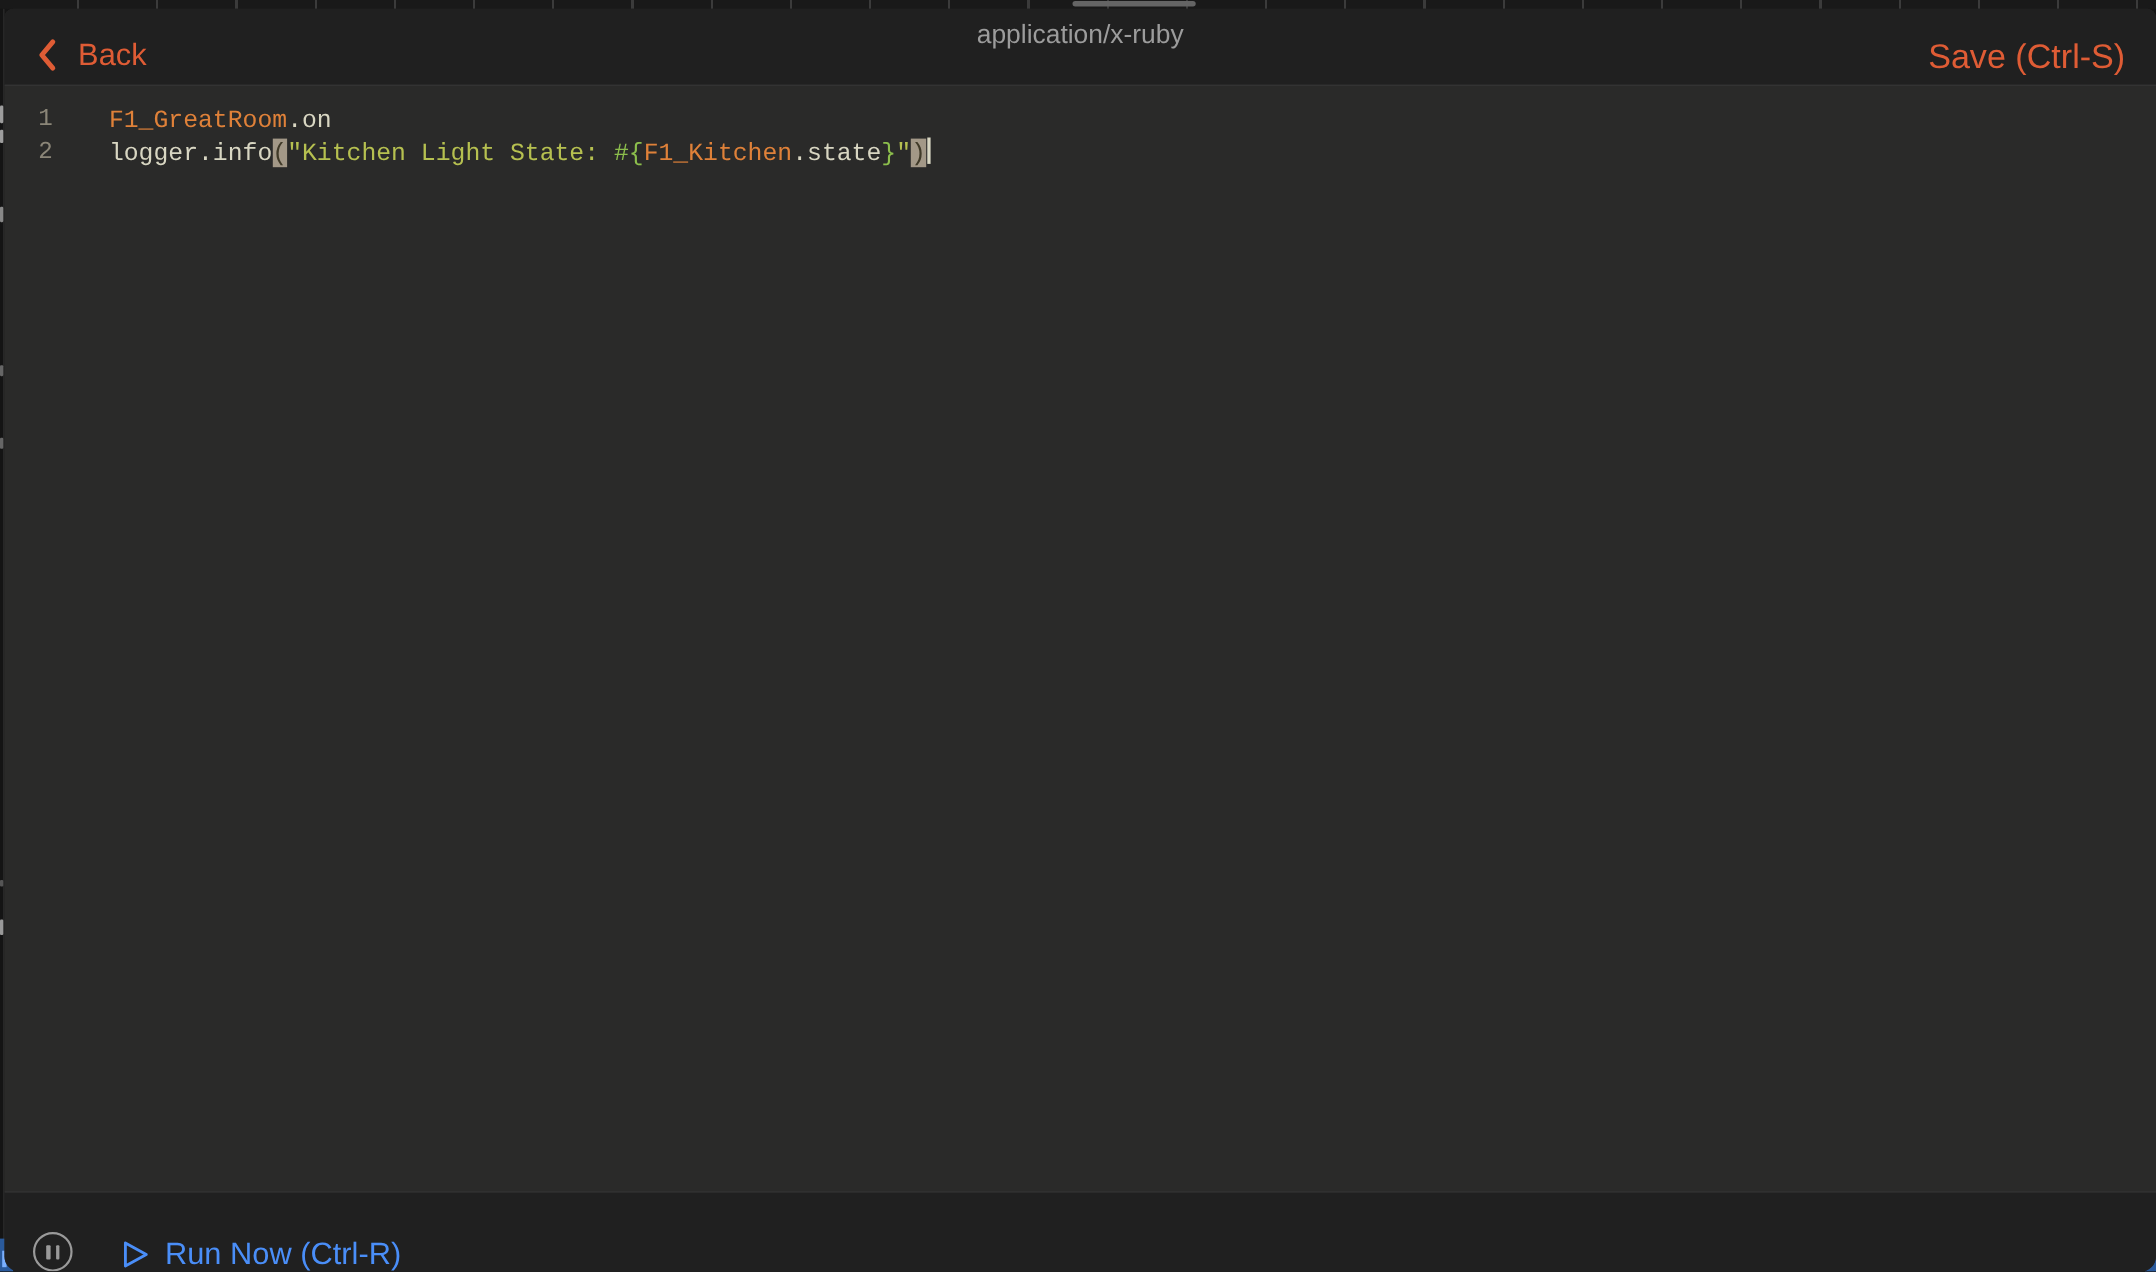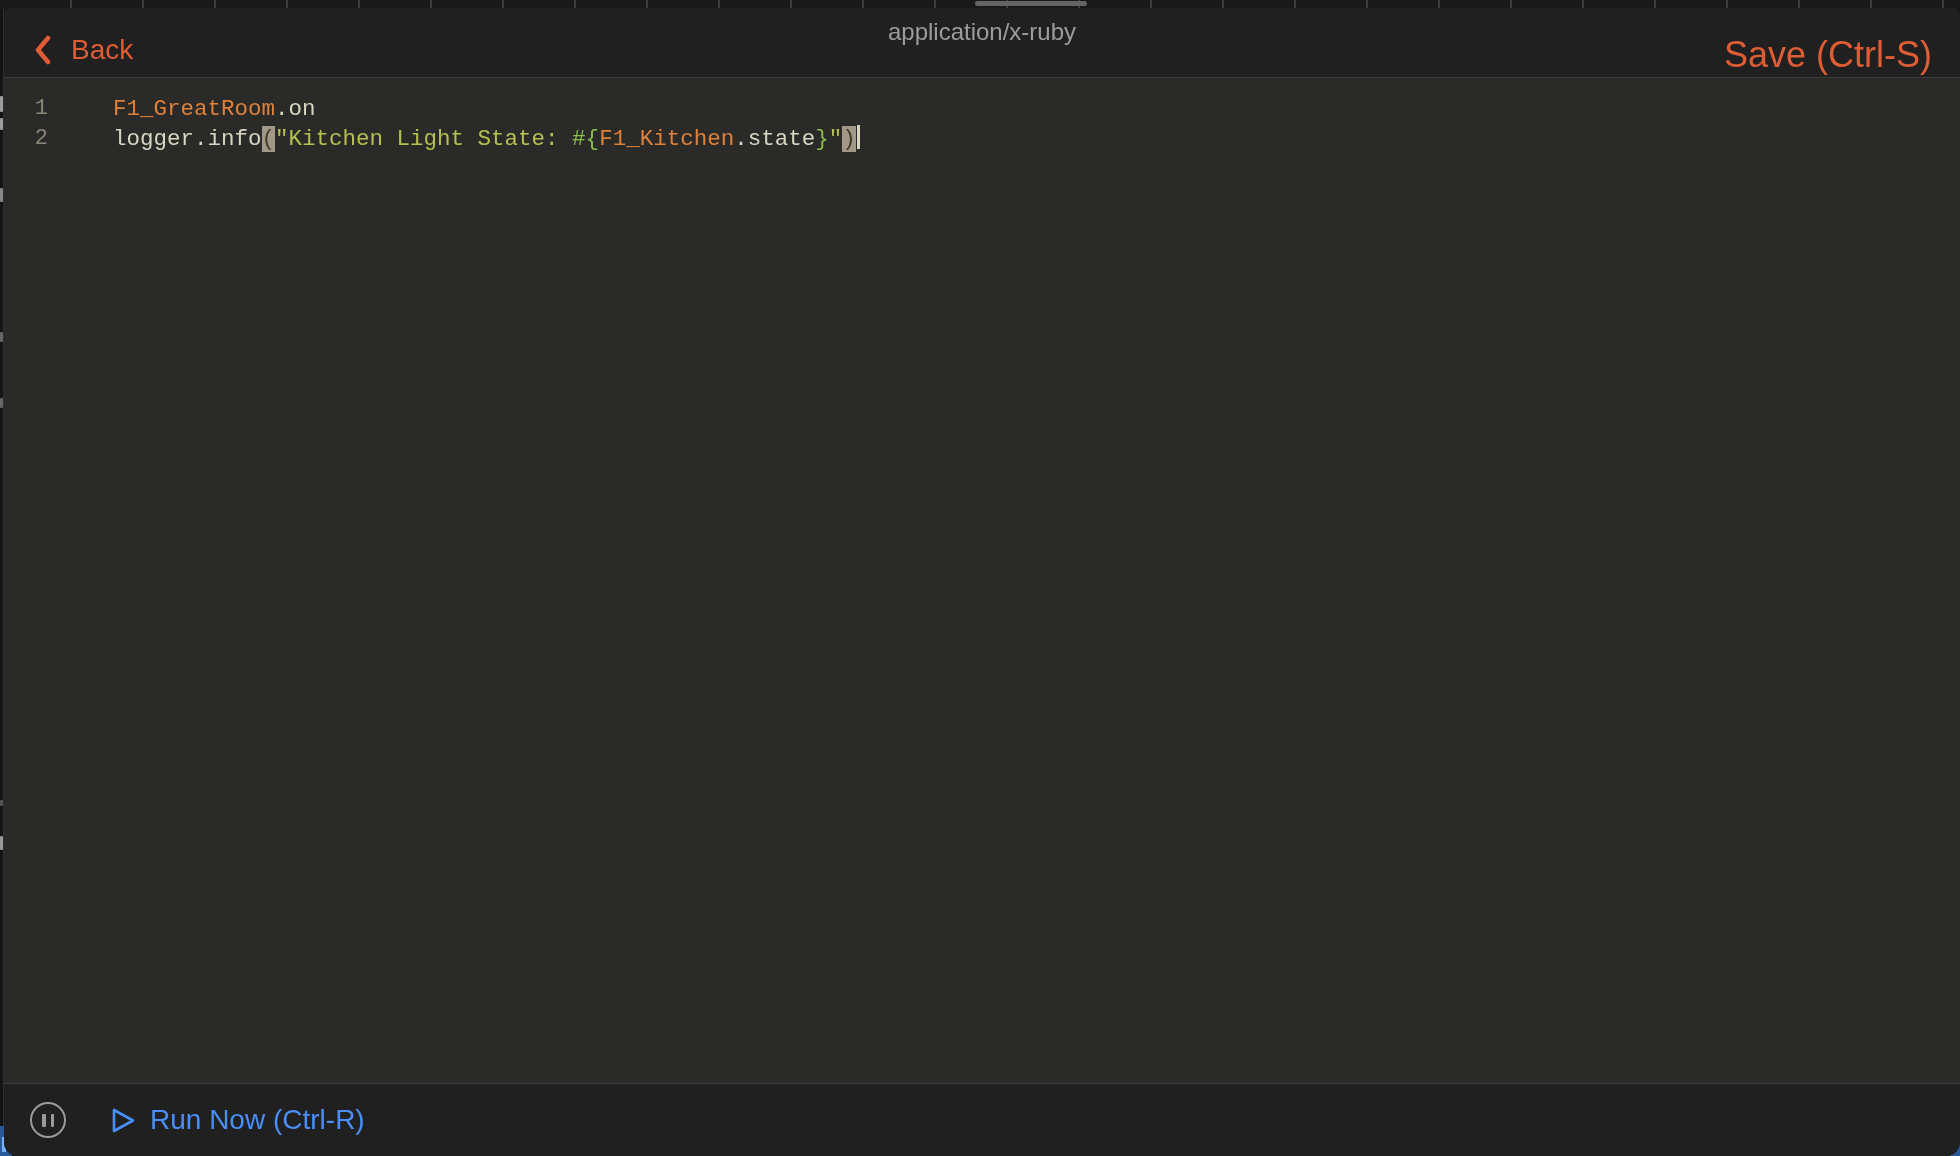"Save (Ctrl-S)" .save-button { font-size: 36px -> 31px }
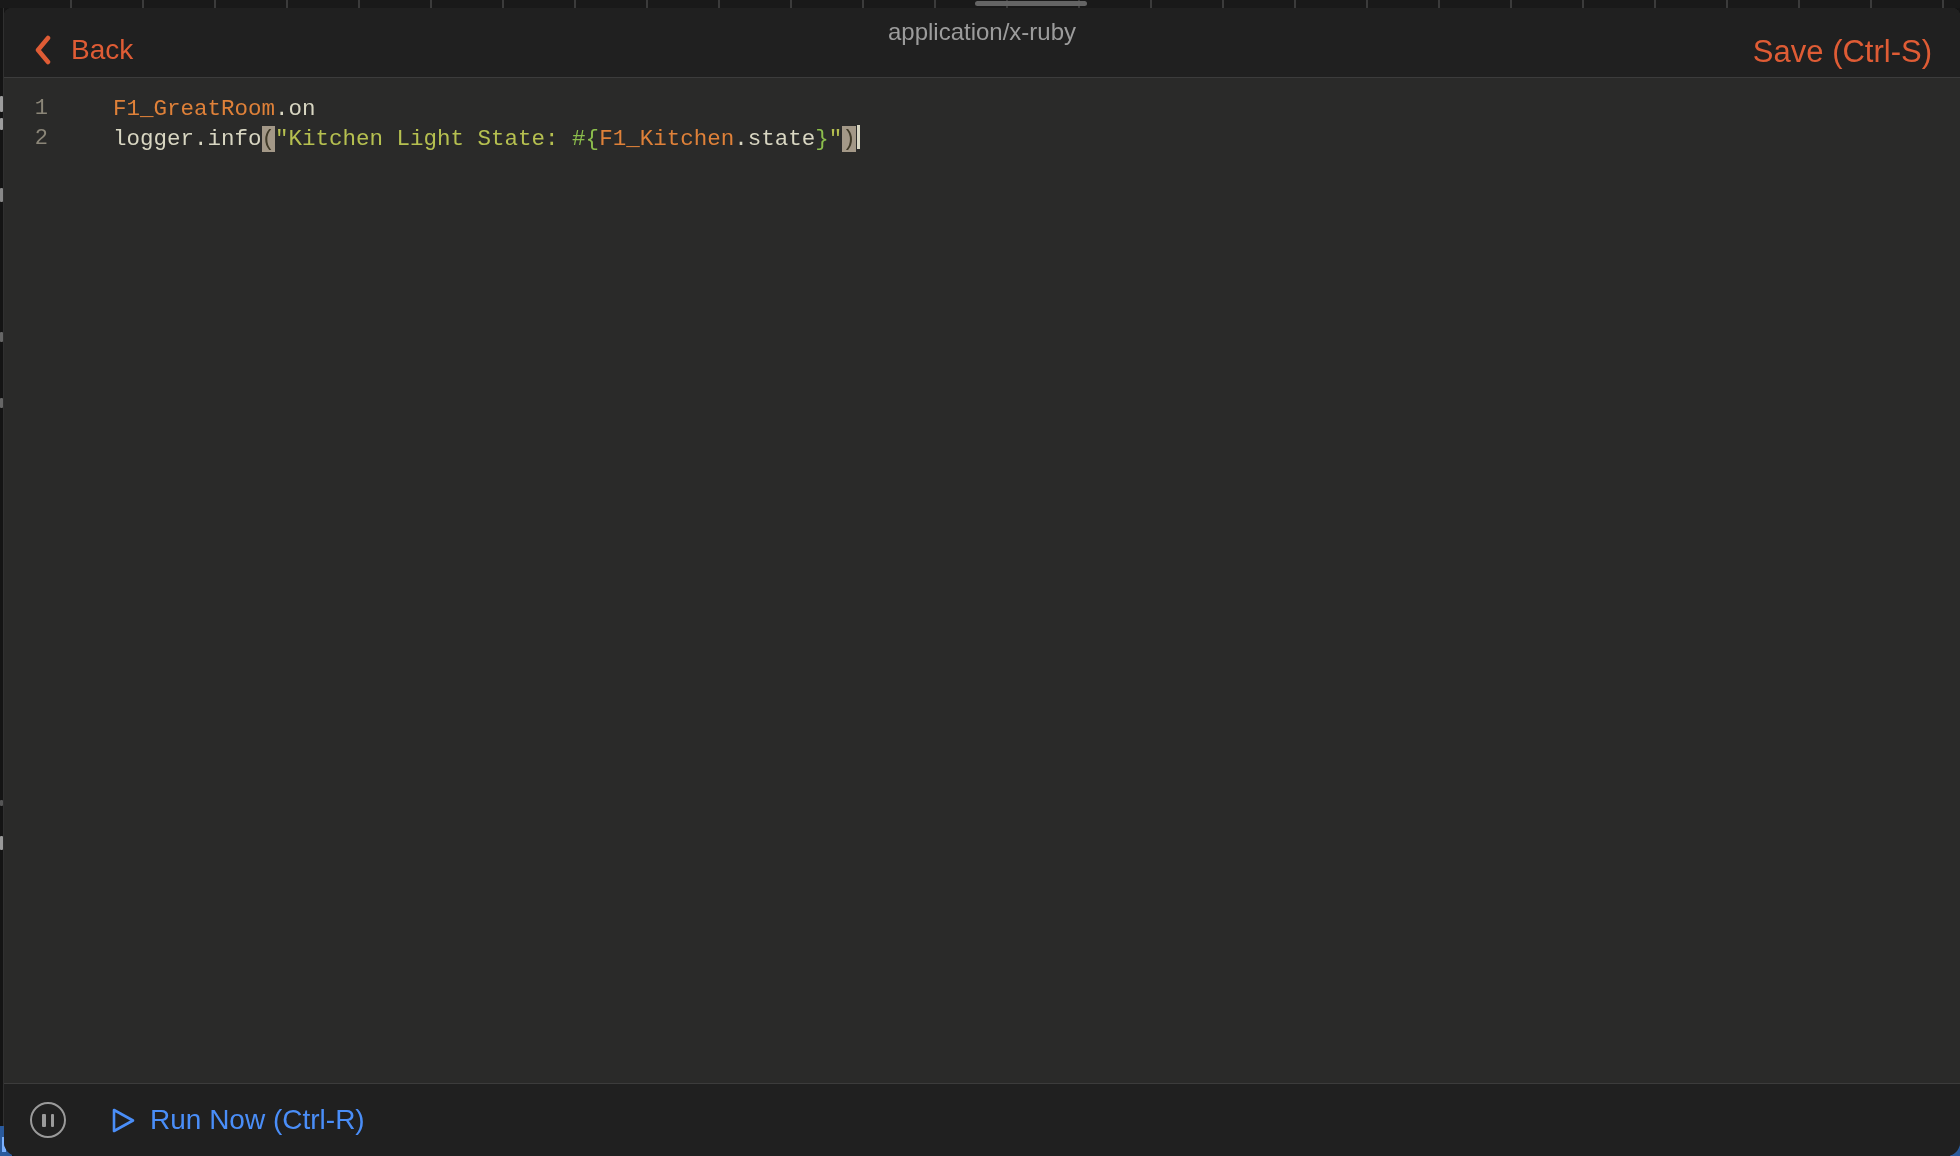"F1_GreatRoom.on" .code-content { margin-left: 65px -> 51px }
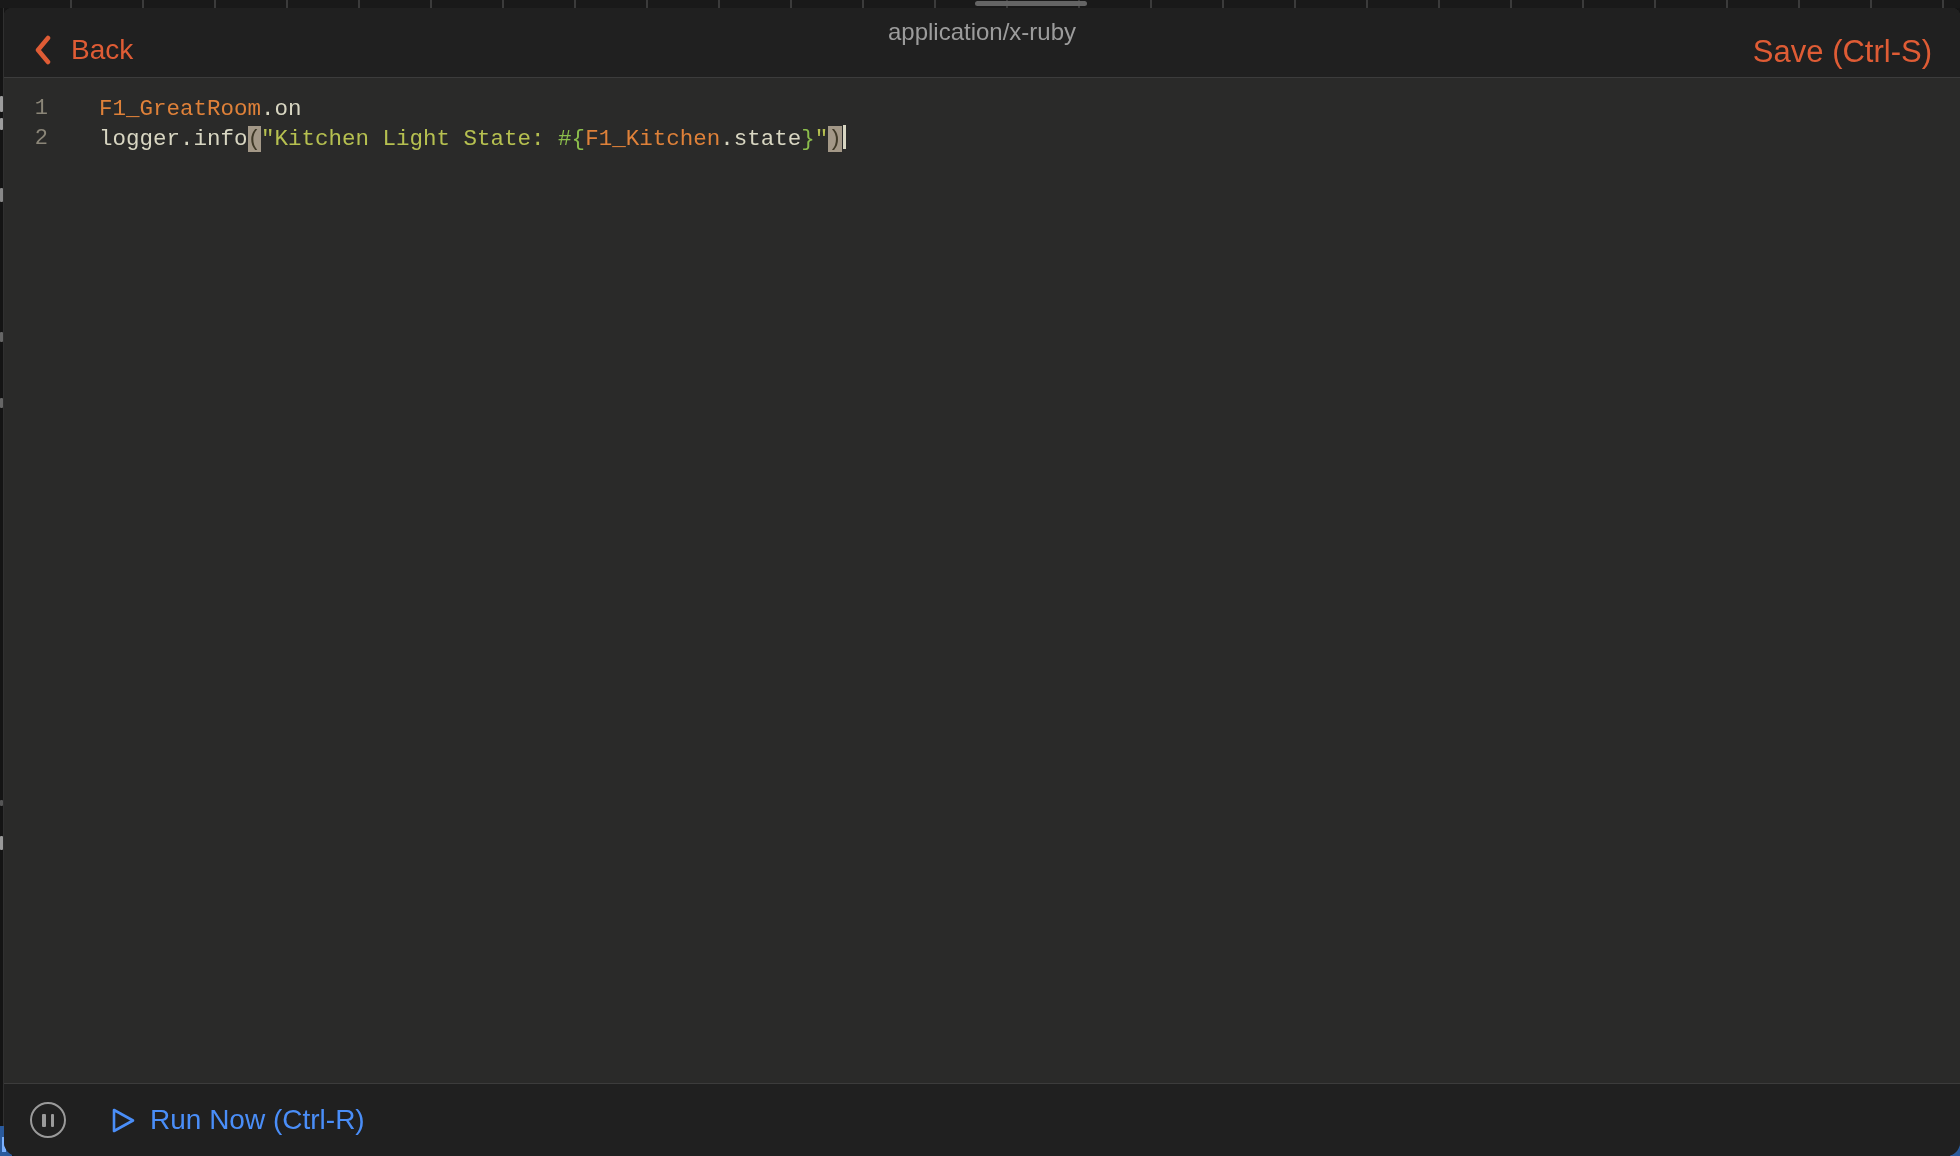"Run Now (Ctrl-R)" .modal-footer { align-items: center -> flex-end }
